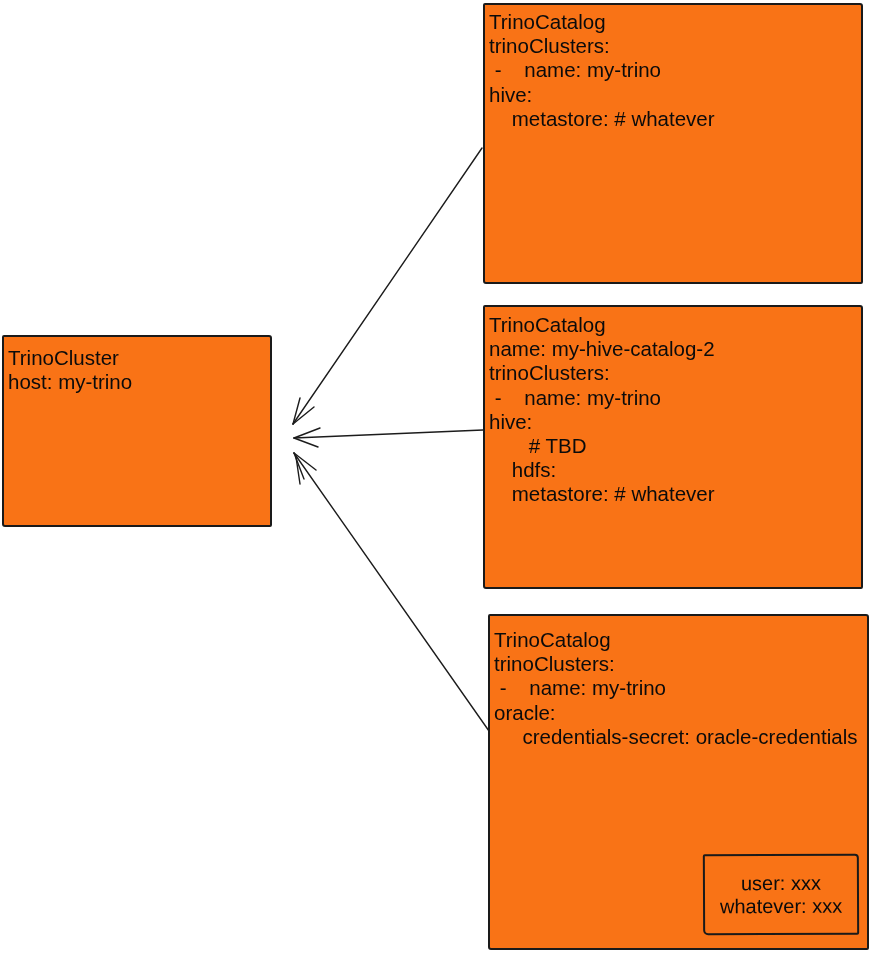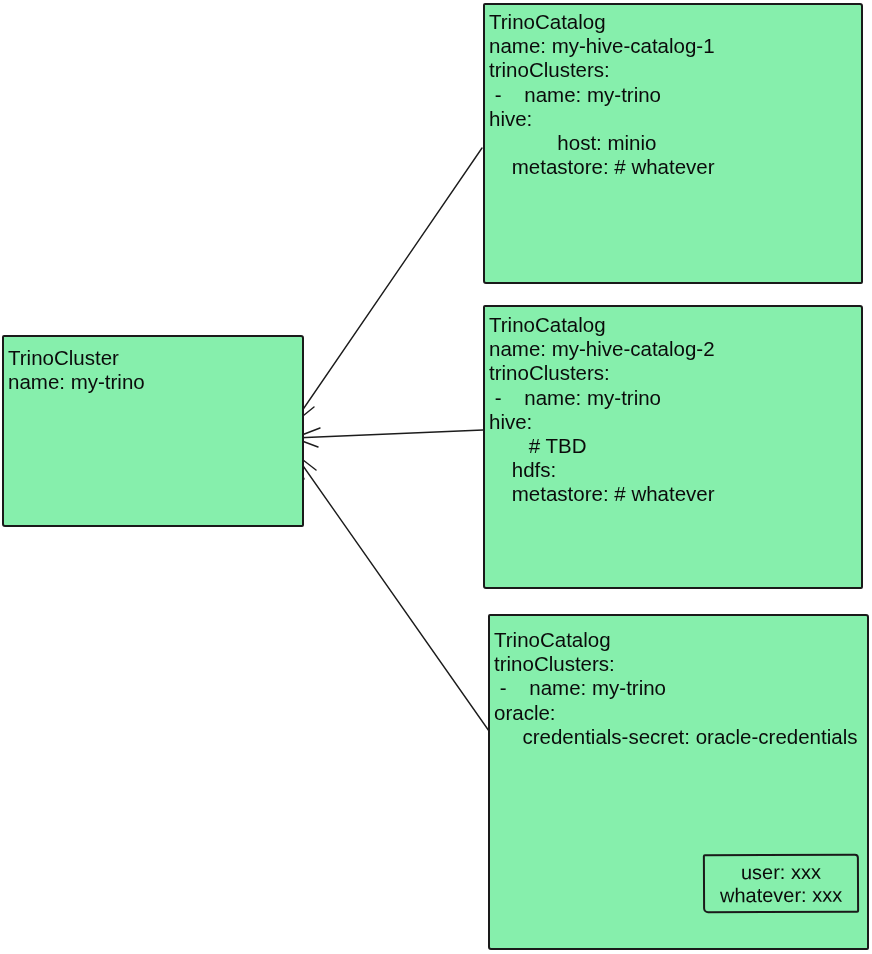"TrinoCatalog" .box { background: #86efac -> #f97316 }
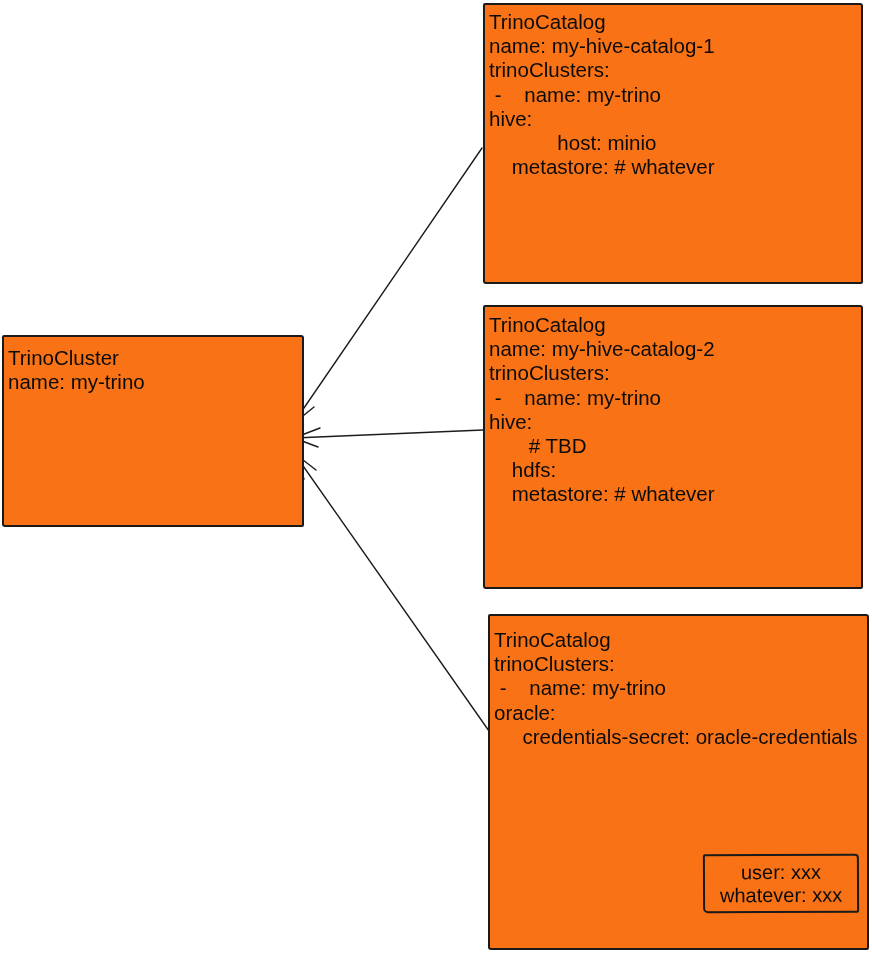"name: my-hive-catalog-1" div.ln { html: <div>name: my-hive-catalog-1</div> -> none }
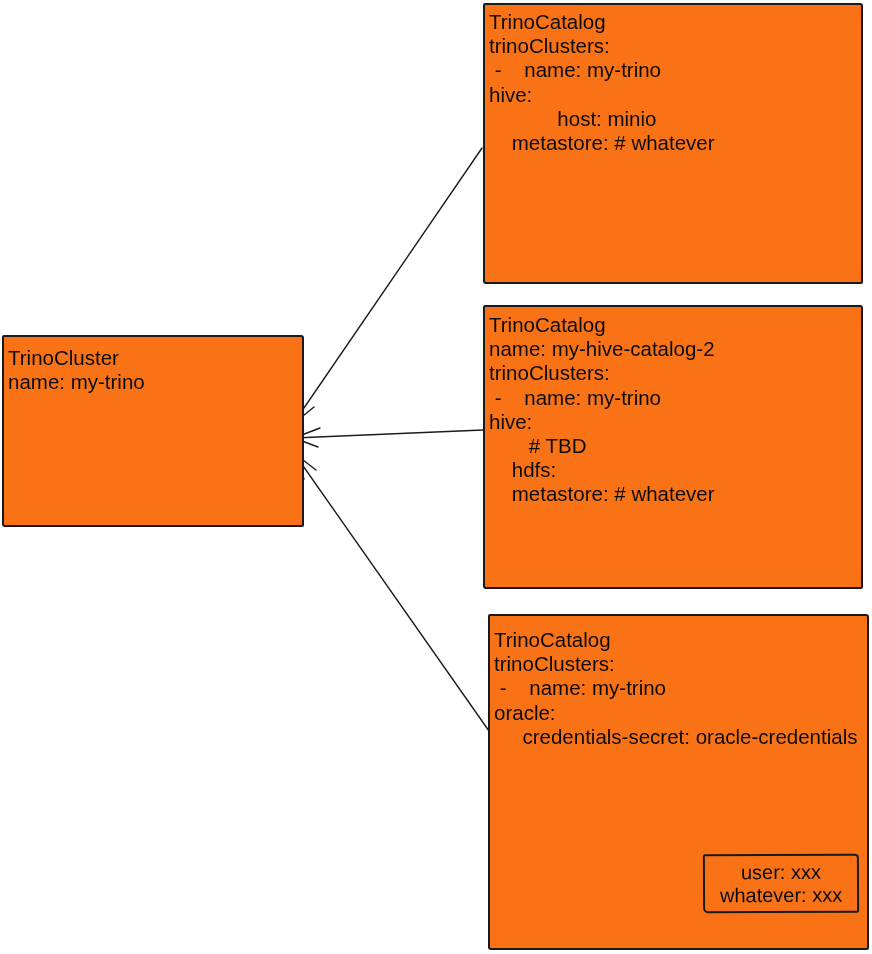"host: minio" div.ln { html: <div> host: minio</div> -> none }
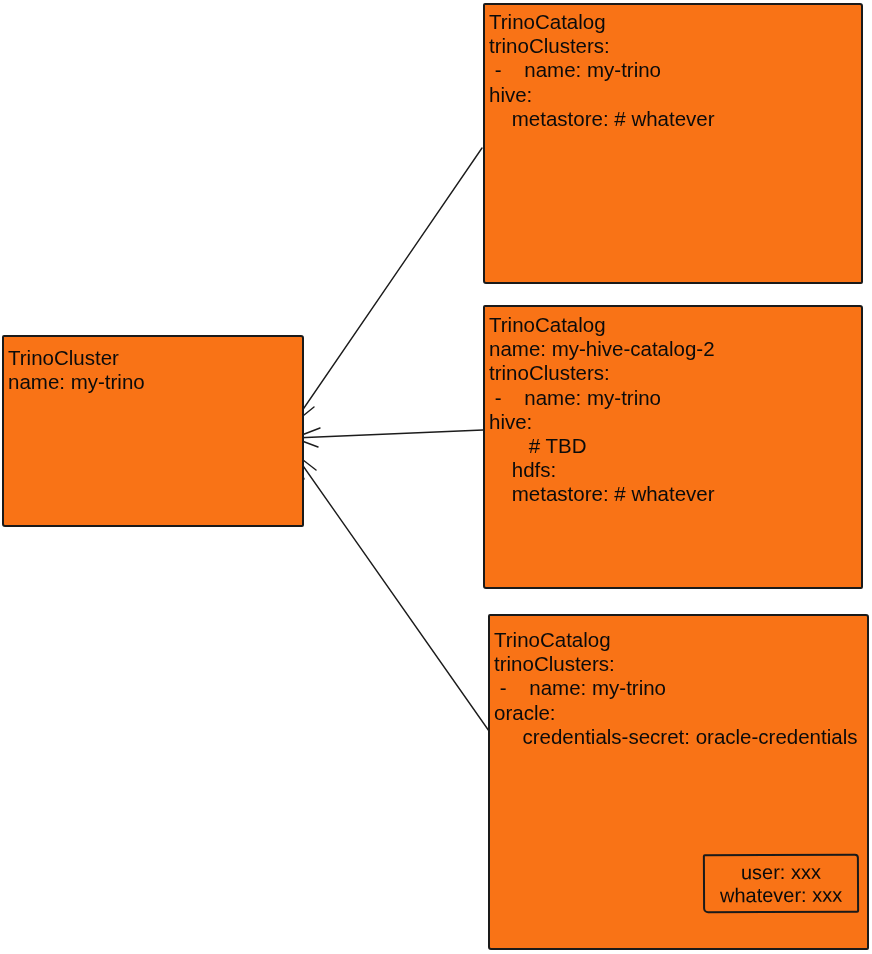"TrinoCluster" .cluster-box { width: 302px -> 270px }
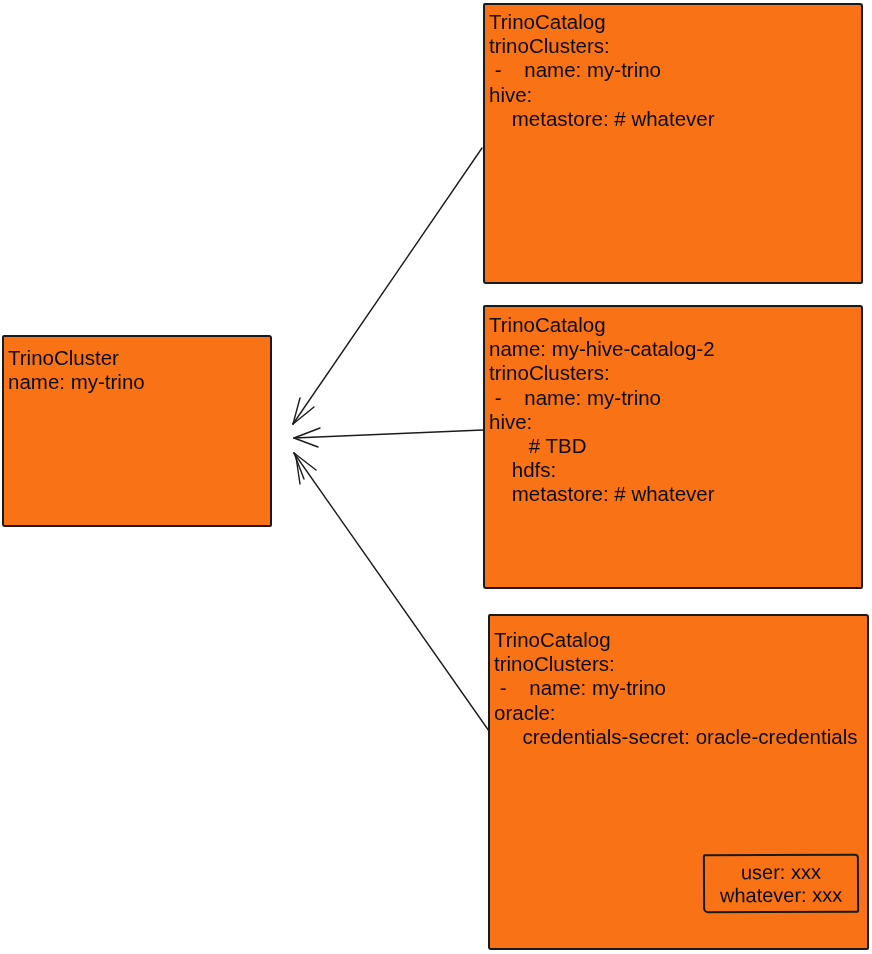"name: my-trino" div.ln { text: name -> host }
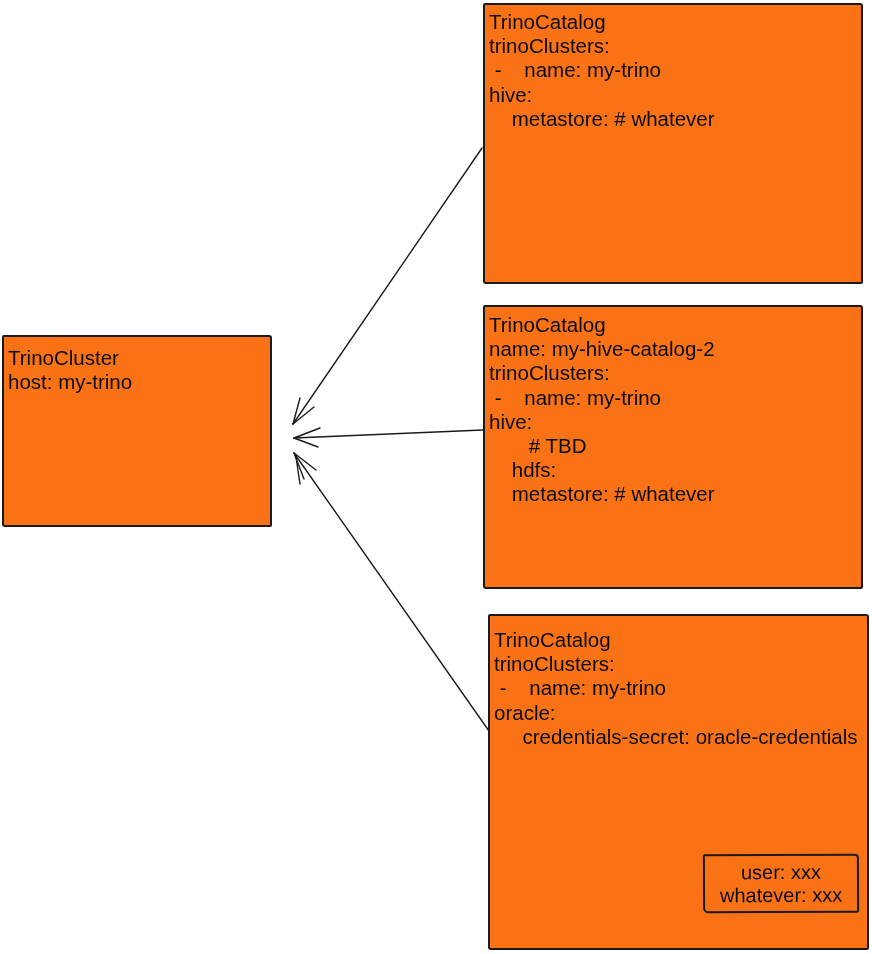"user: xxx" .secret-box { height: 59px -> 81px }
